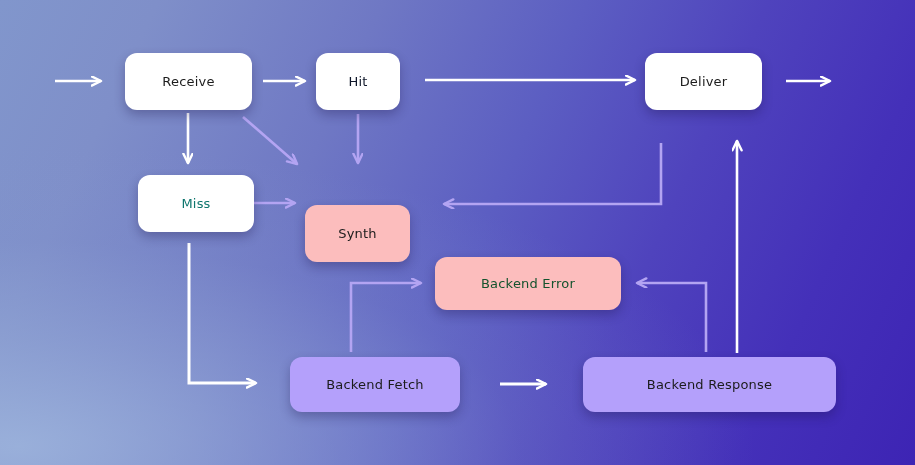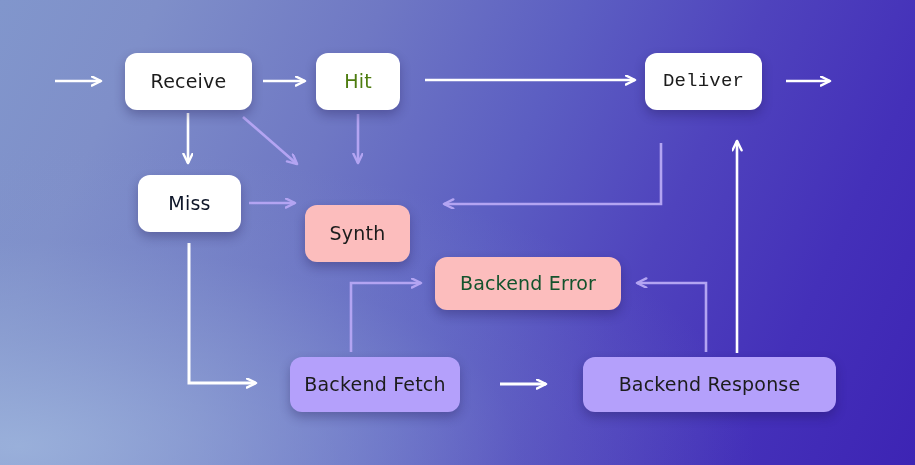"Receive" .node { font-size: 19px -> 13px }
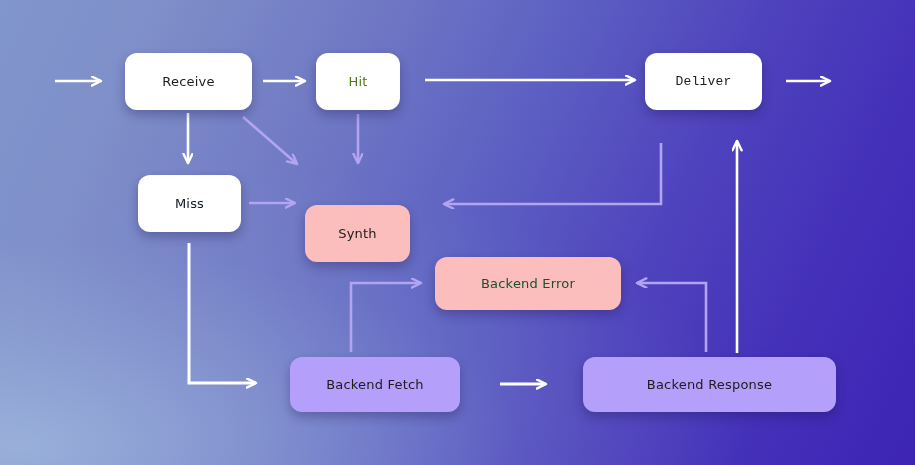"Hit" div.node { color: #4d7c0f -> #0f172a }
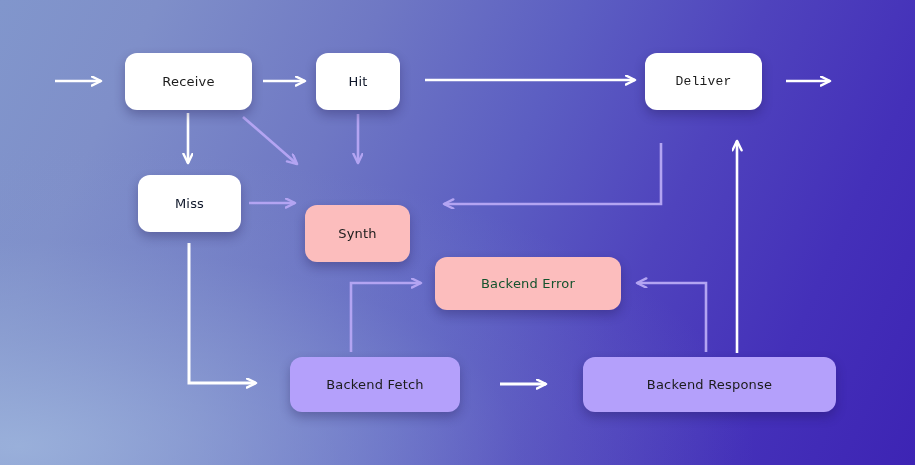"Deliver" div.node { font-family: Liberation Mono, monospace -> none }
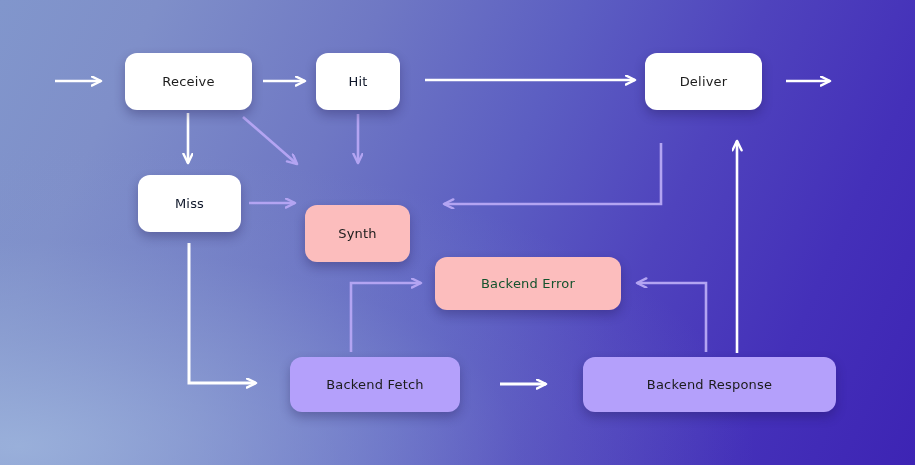"Miss" div.node { color: #0f172a -> #0f766e; width: 103px -> 116px }
